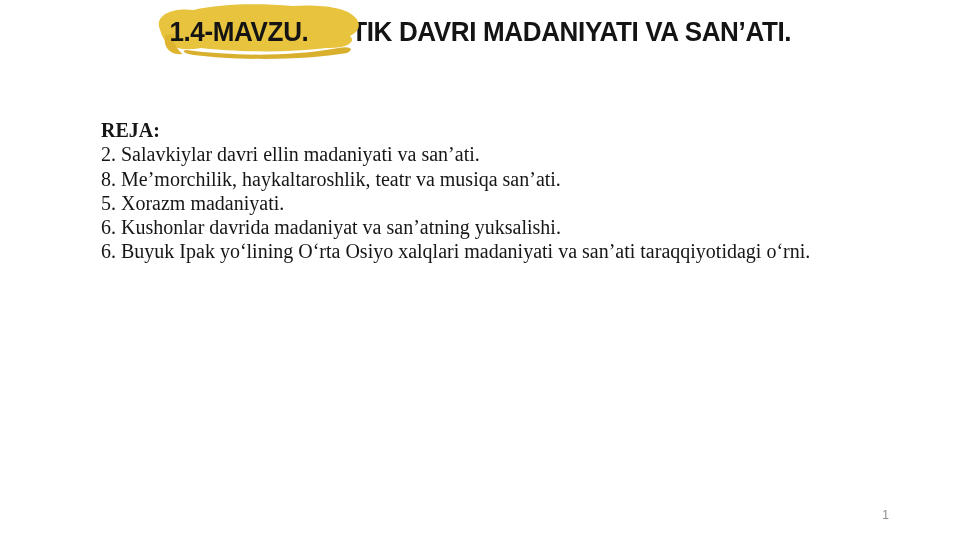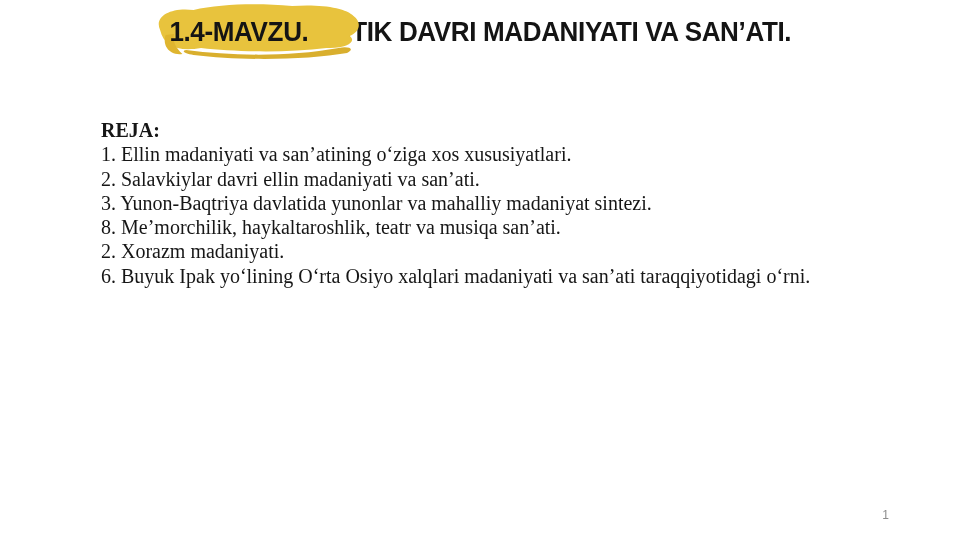"1. Ellin madaniyati va san’atining" div.plan-item { html: <div>1. Ellin madaniyati va san’atining o‘ziga xos xususiyatlari.</div> -> none }
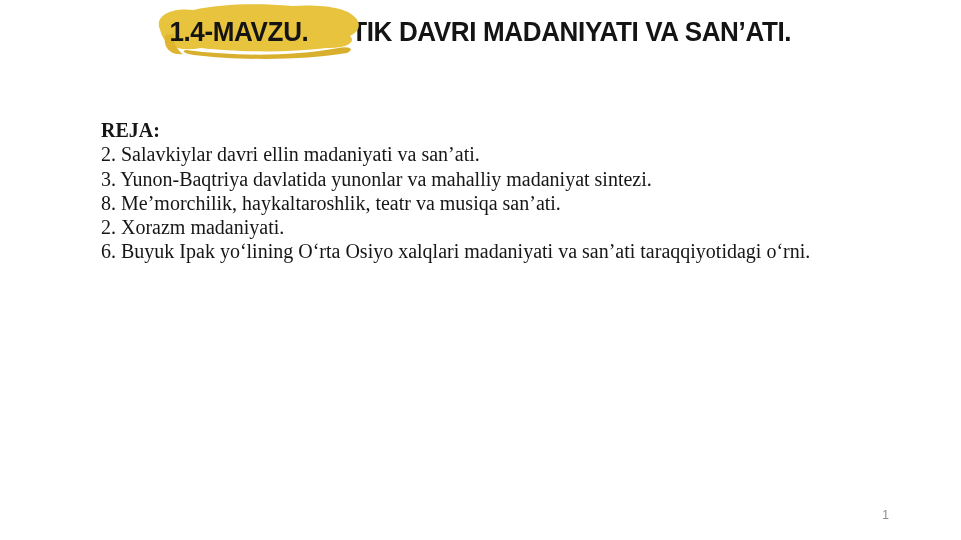"3. Yunon-Baqtriya davlatida yunonlar va" div.plan-item { html: <div>3. Yunon-Baqtriya davlatida yunonlar va mahalliy madaniyat sintezi.</div> -> none }
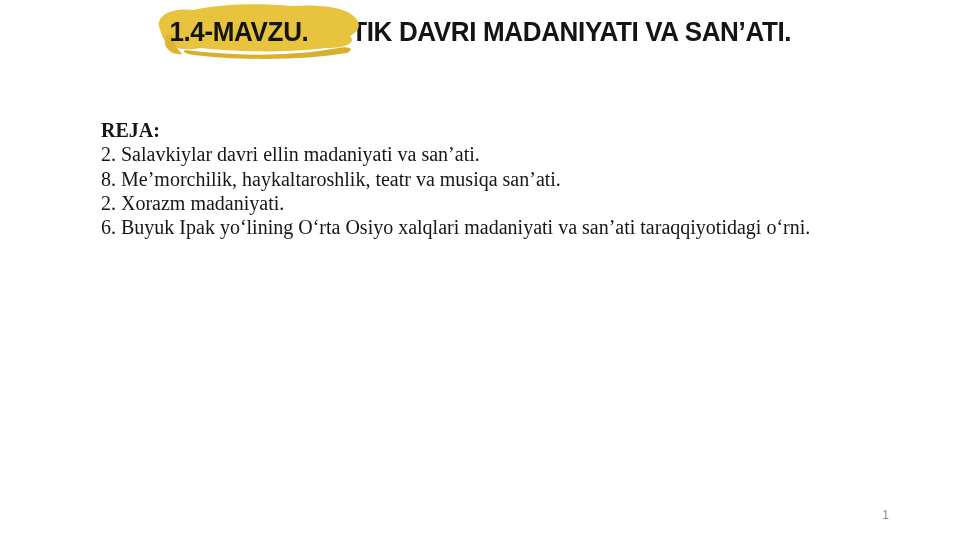"2. Xorazm madaniyati." div.plan-item { text: 2 -> 5 }
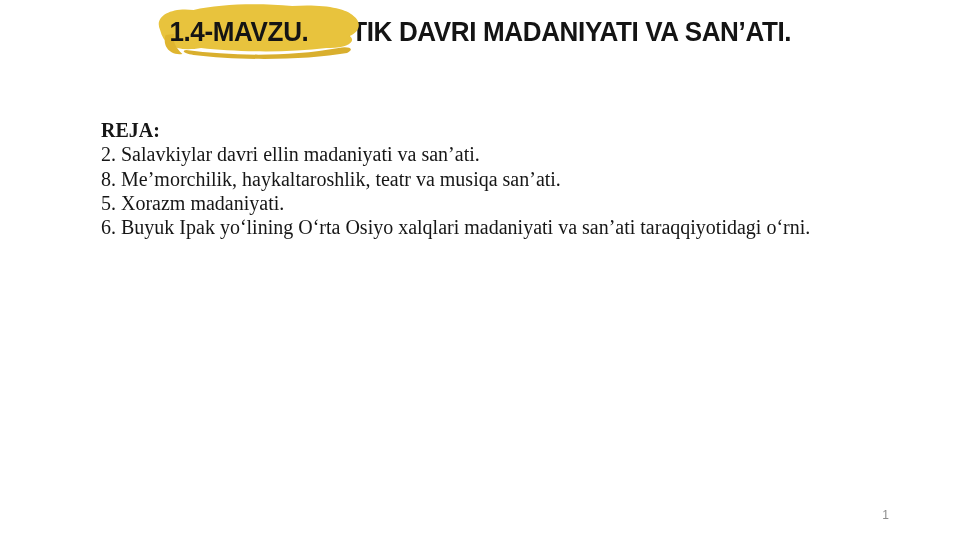"6. Kushonlar davrida madaniyat va" div.plan-item { html: none -> <div>6. Kushonlar davrida madaniyat va san’atning yuksalishi.</div> }
